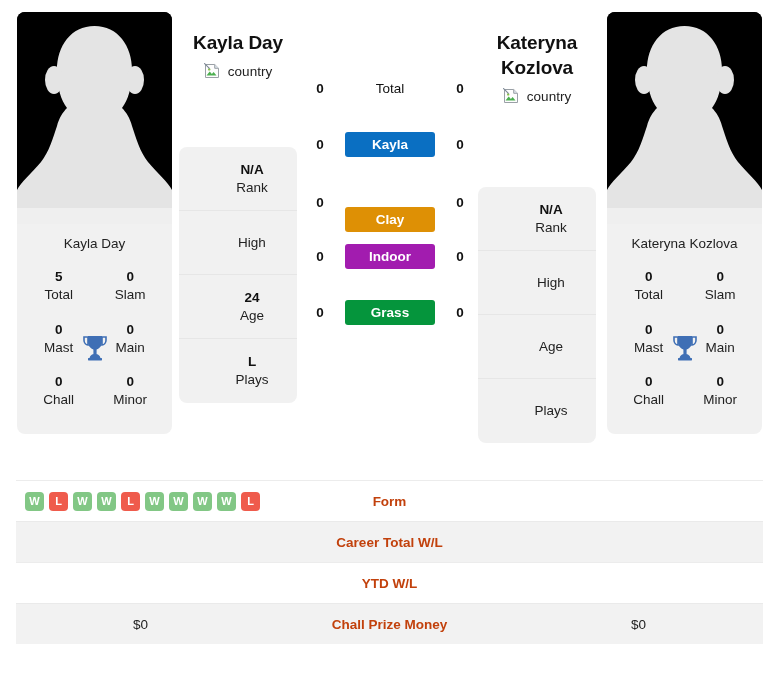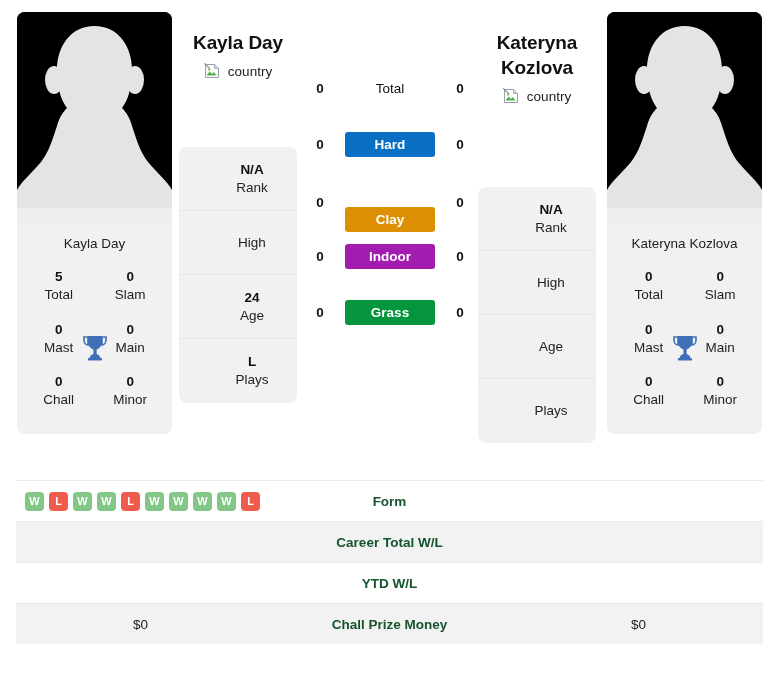"Hard" span.badge { text: Hard -> Kayla }
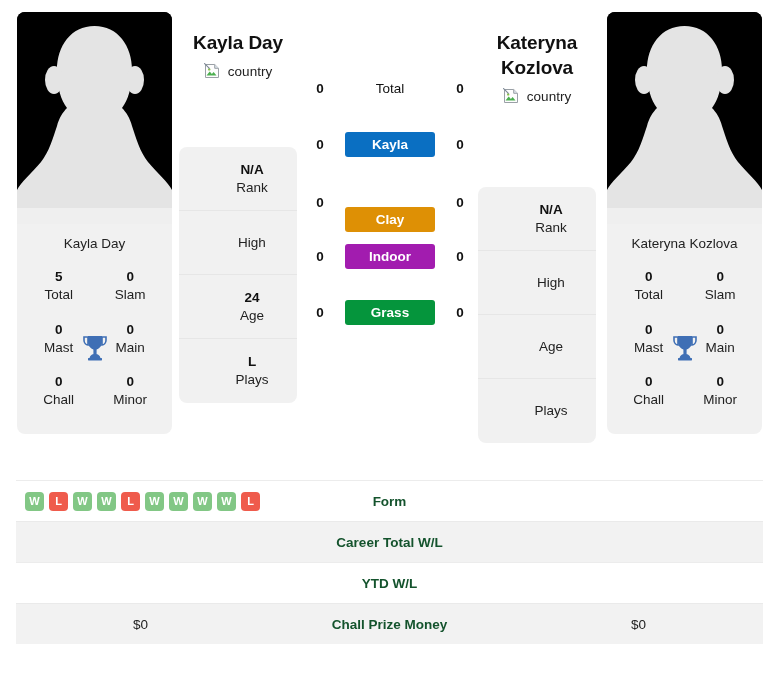"Form" .stat-row .cell-mid { color: #14532d -> #c2410c }
